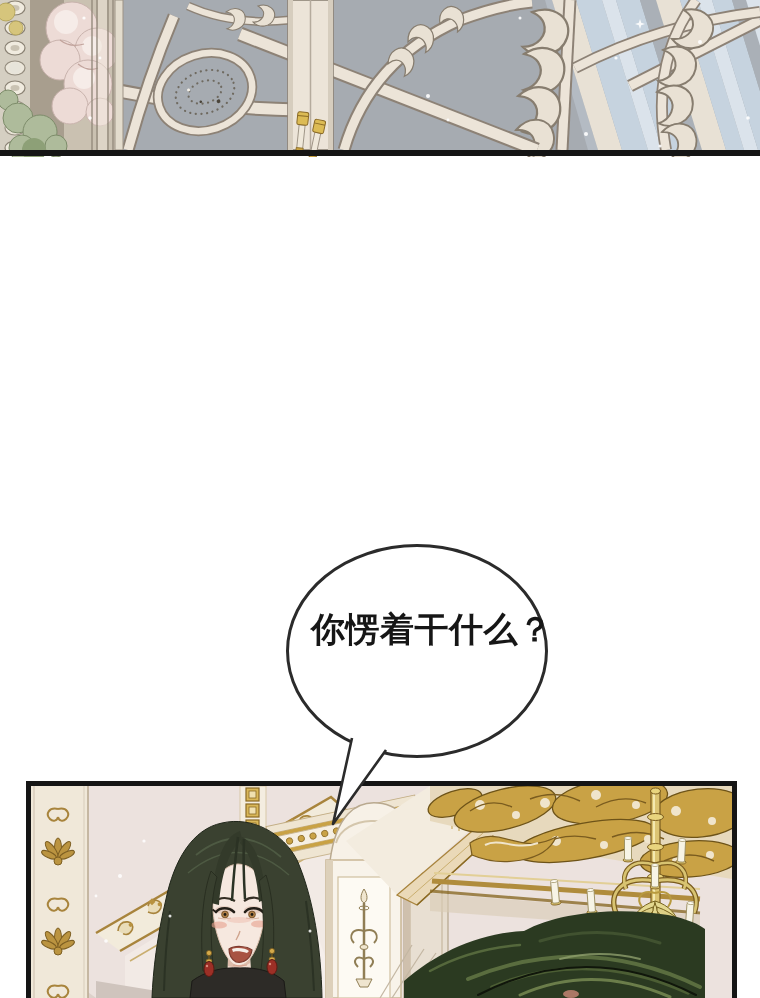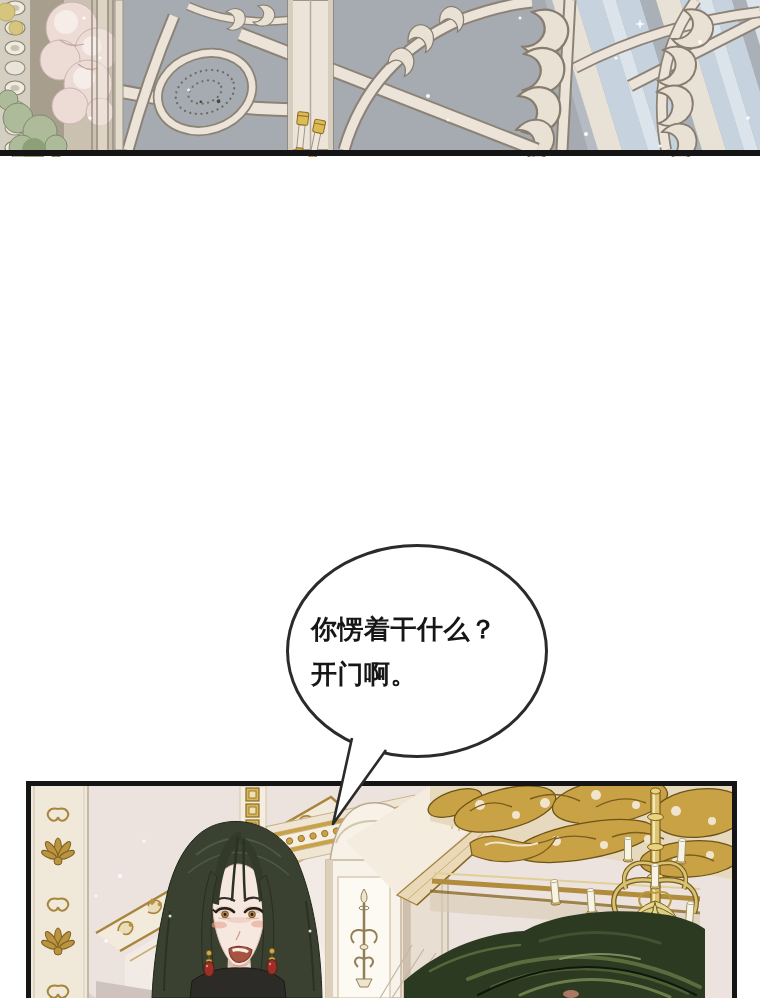"你愣着干什么？" #bubble-text { font-size: 26px -> 34px }
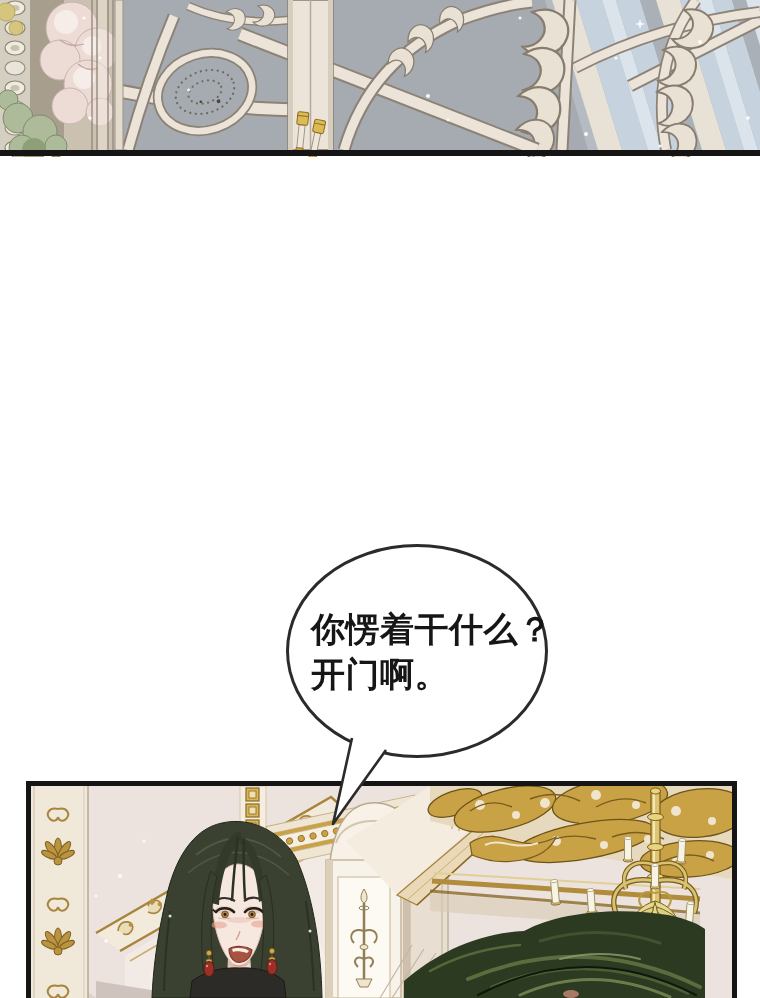"开门啊。" span { html: <span>开门啊。</span> -> none }
